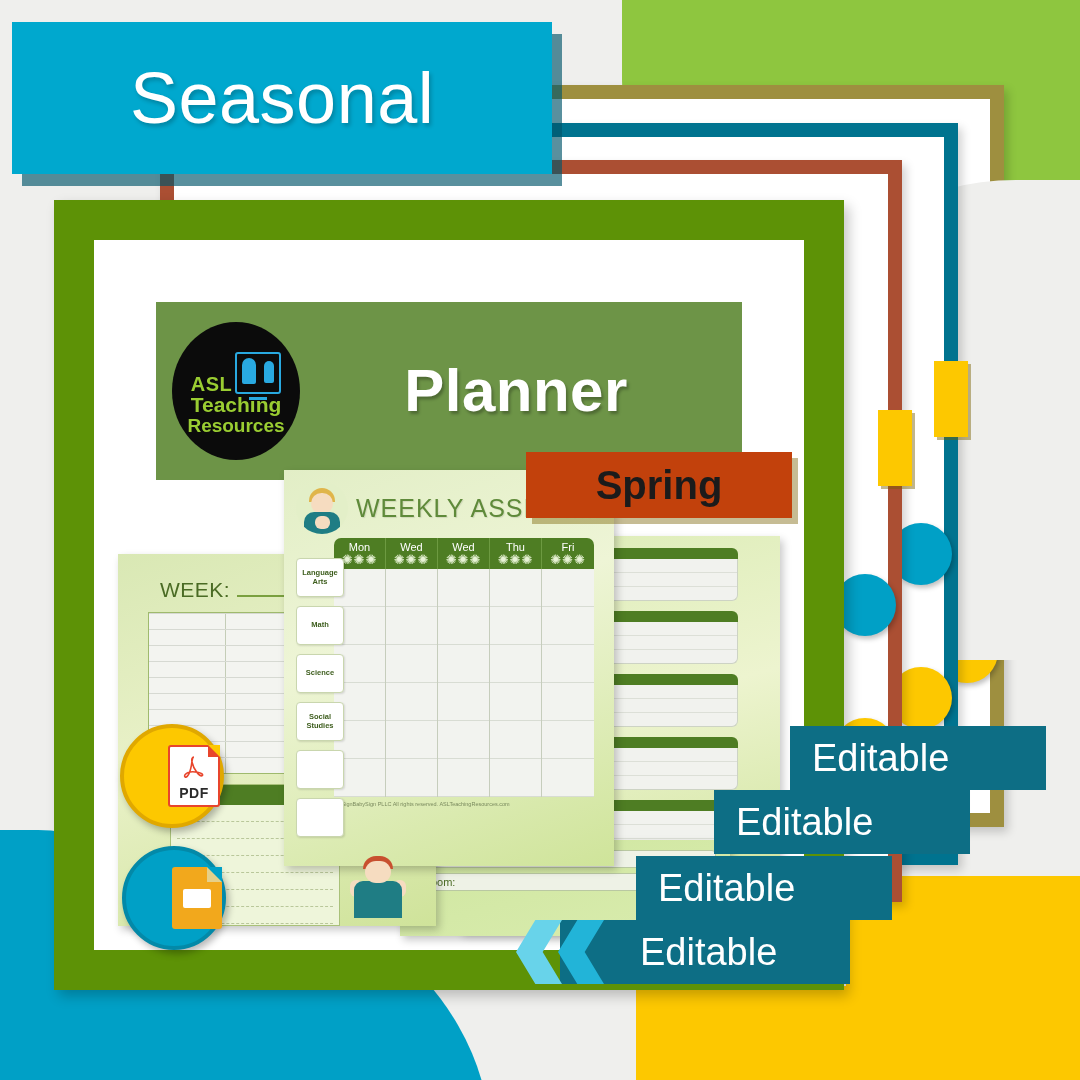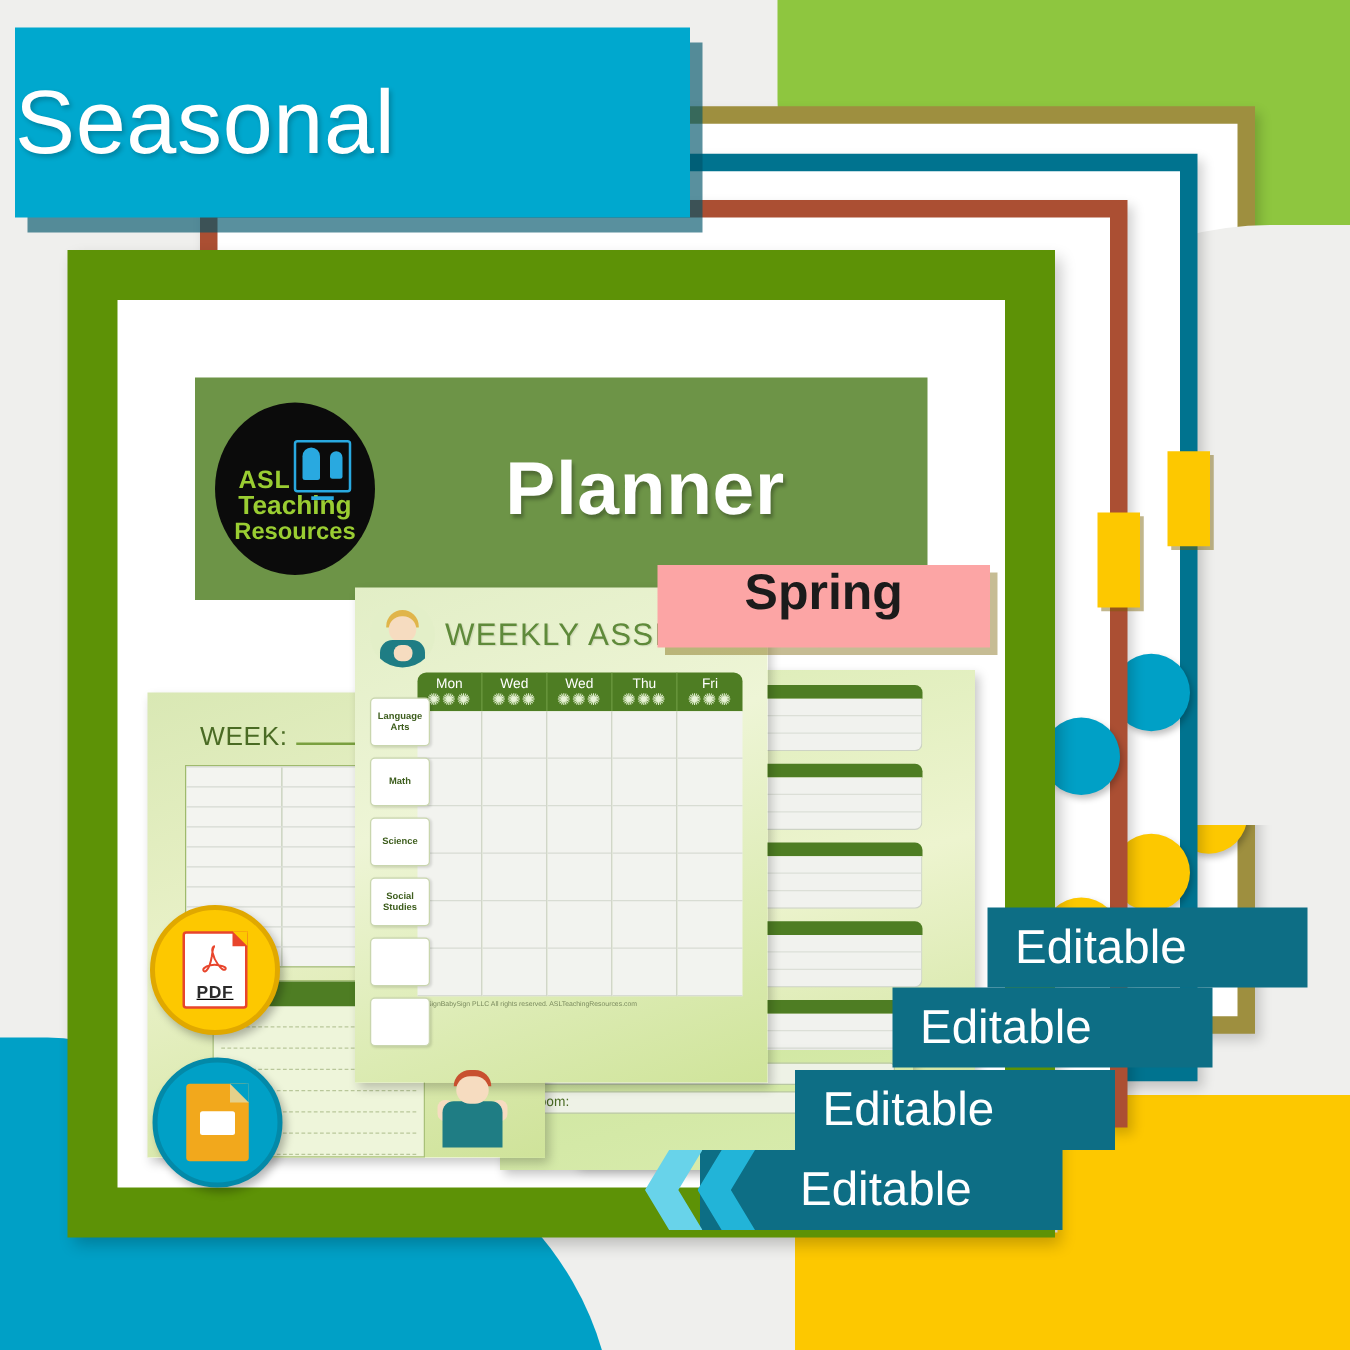"Seasonal" .seasonal span { padding-left: none -> 118px }
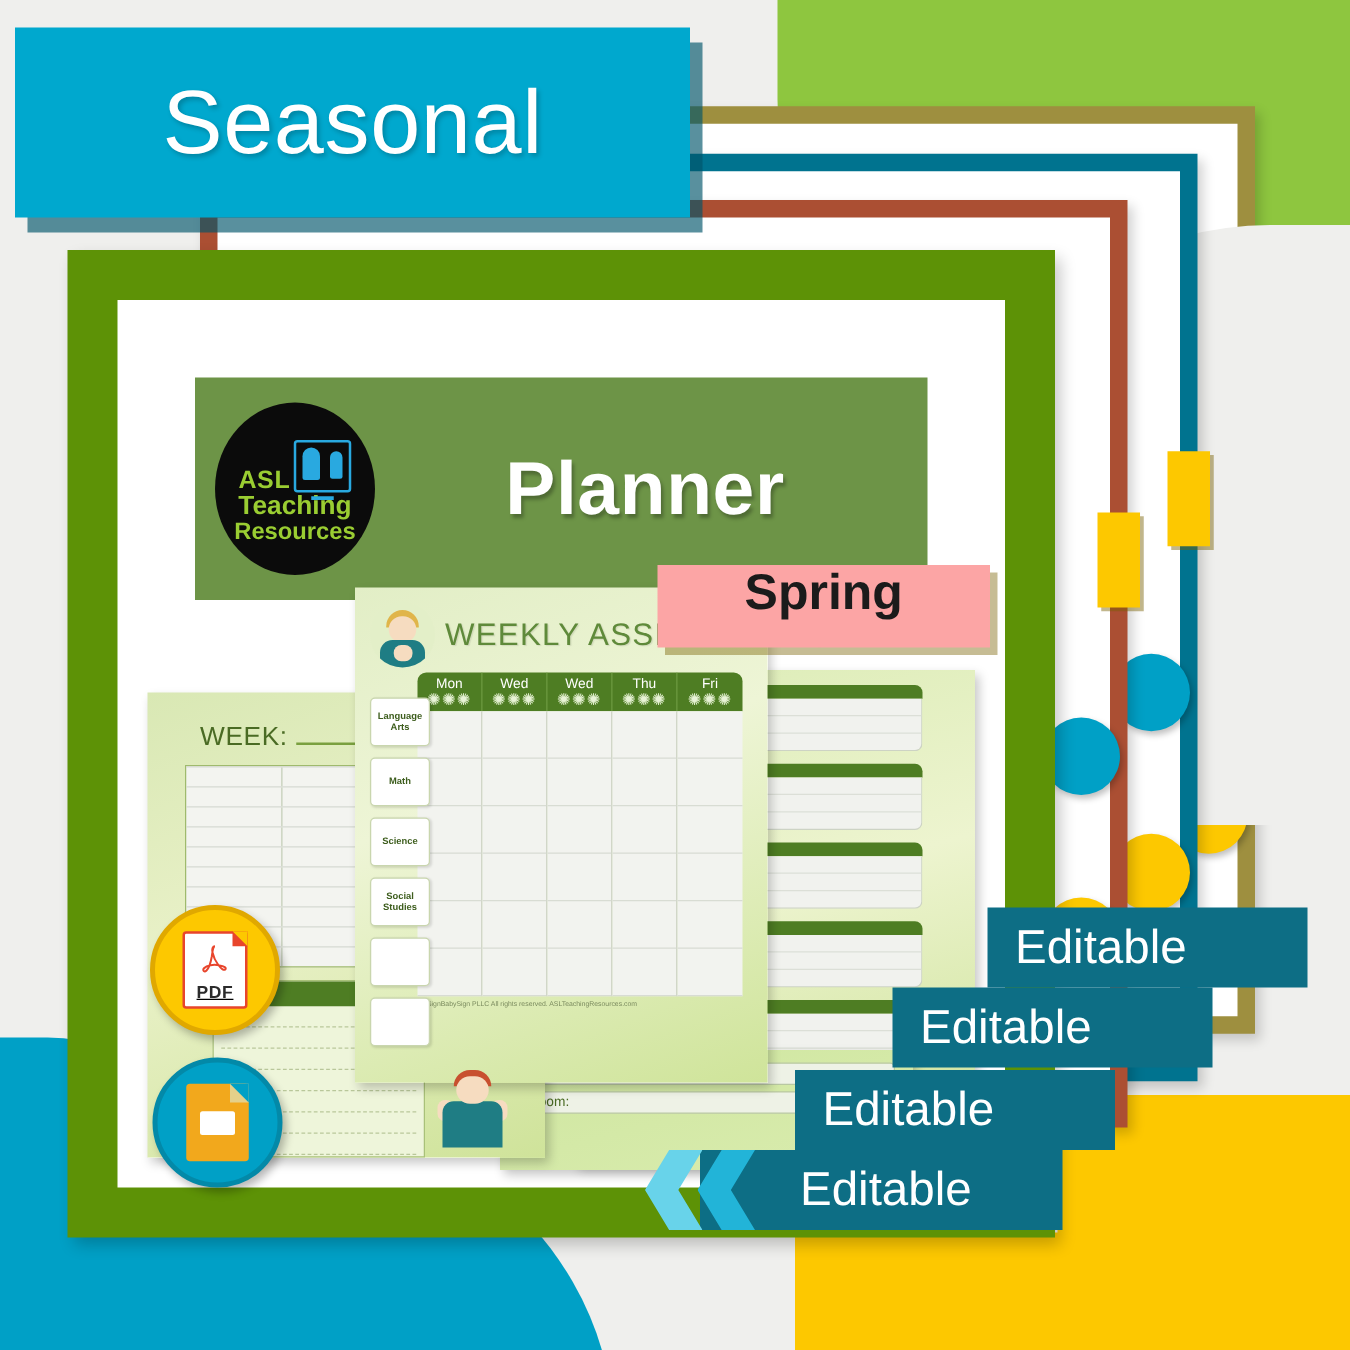"Spring" .season-tab { align-items: none -> center; background: #fca5a5 -> #c2410c }
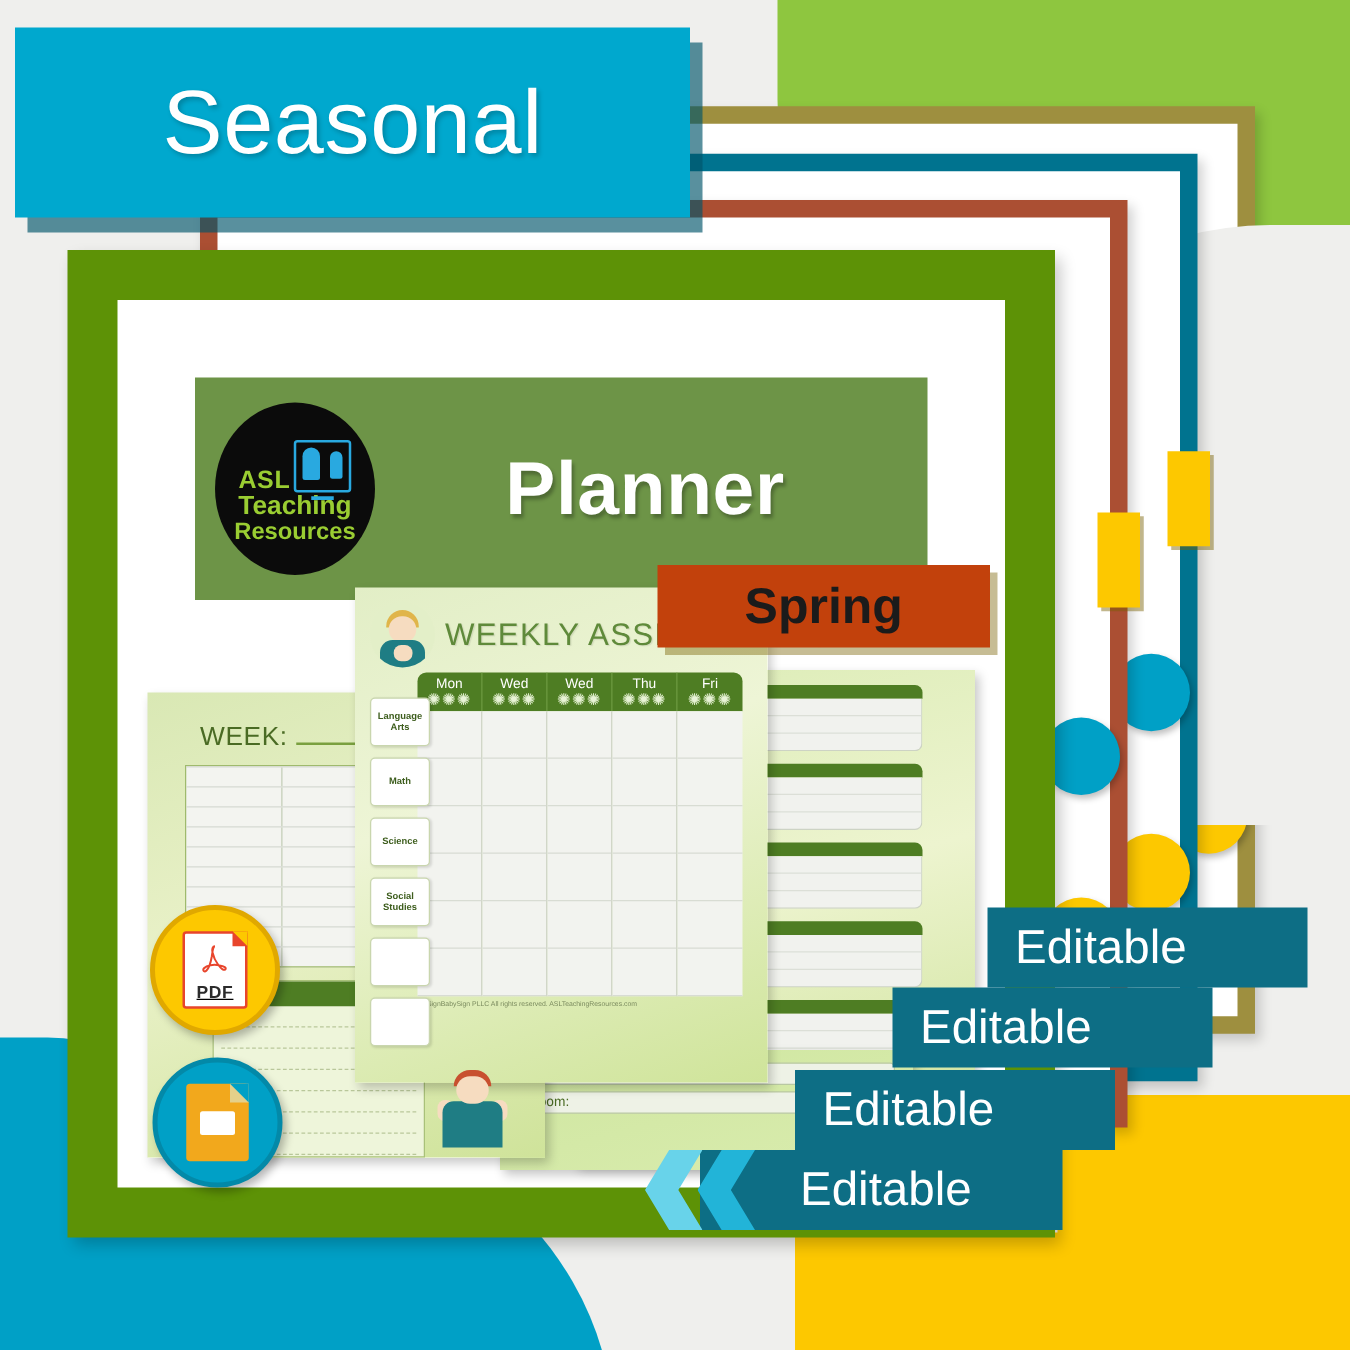"PDF" .fmt { justify-content: center -> flex-end; text-decoration: underline -> none }
